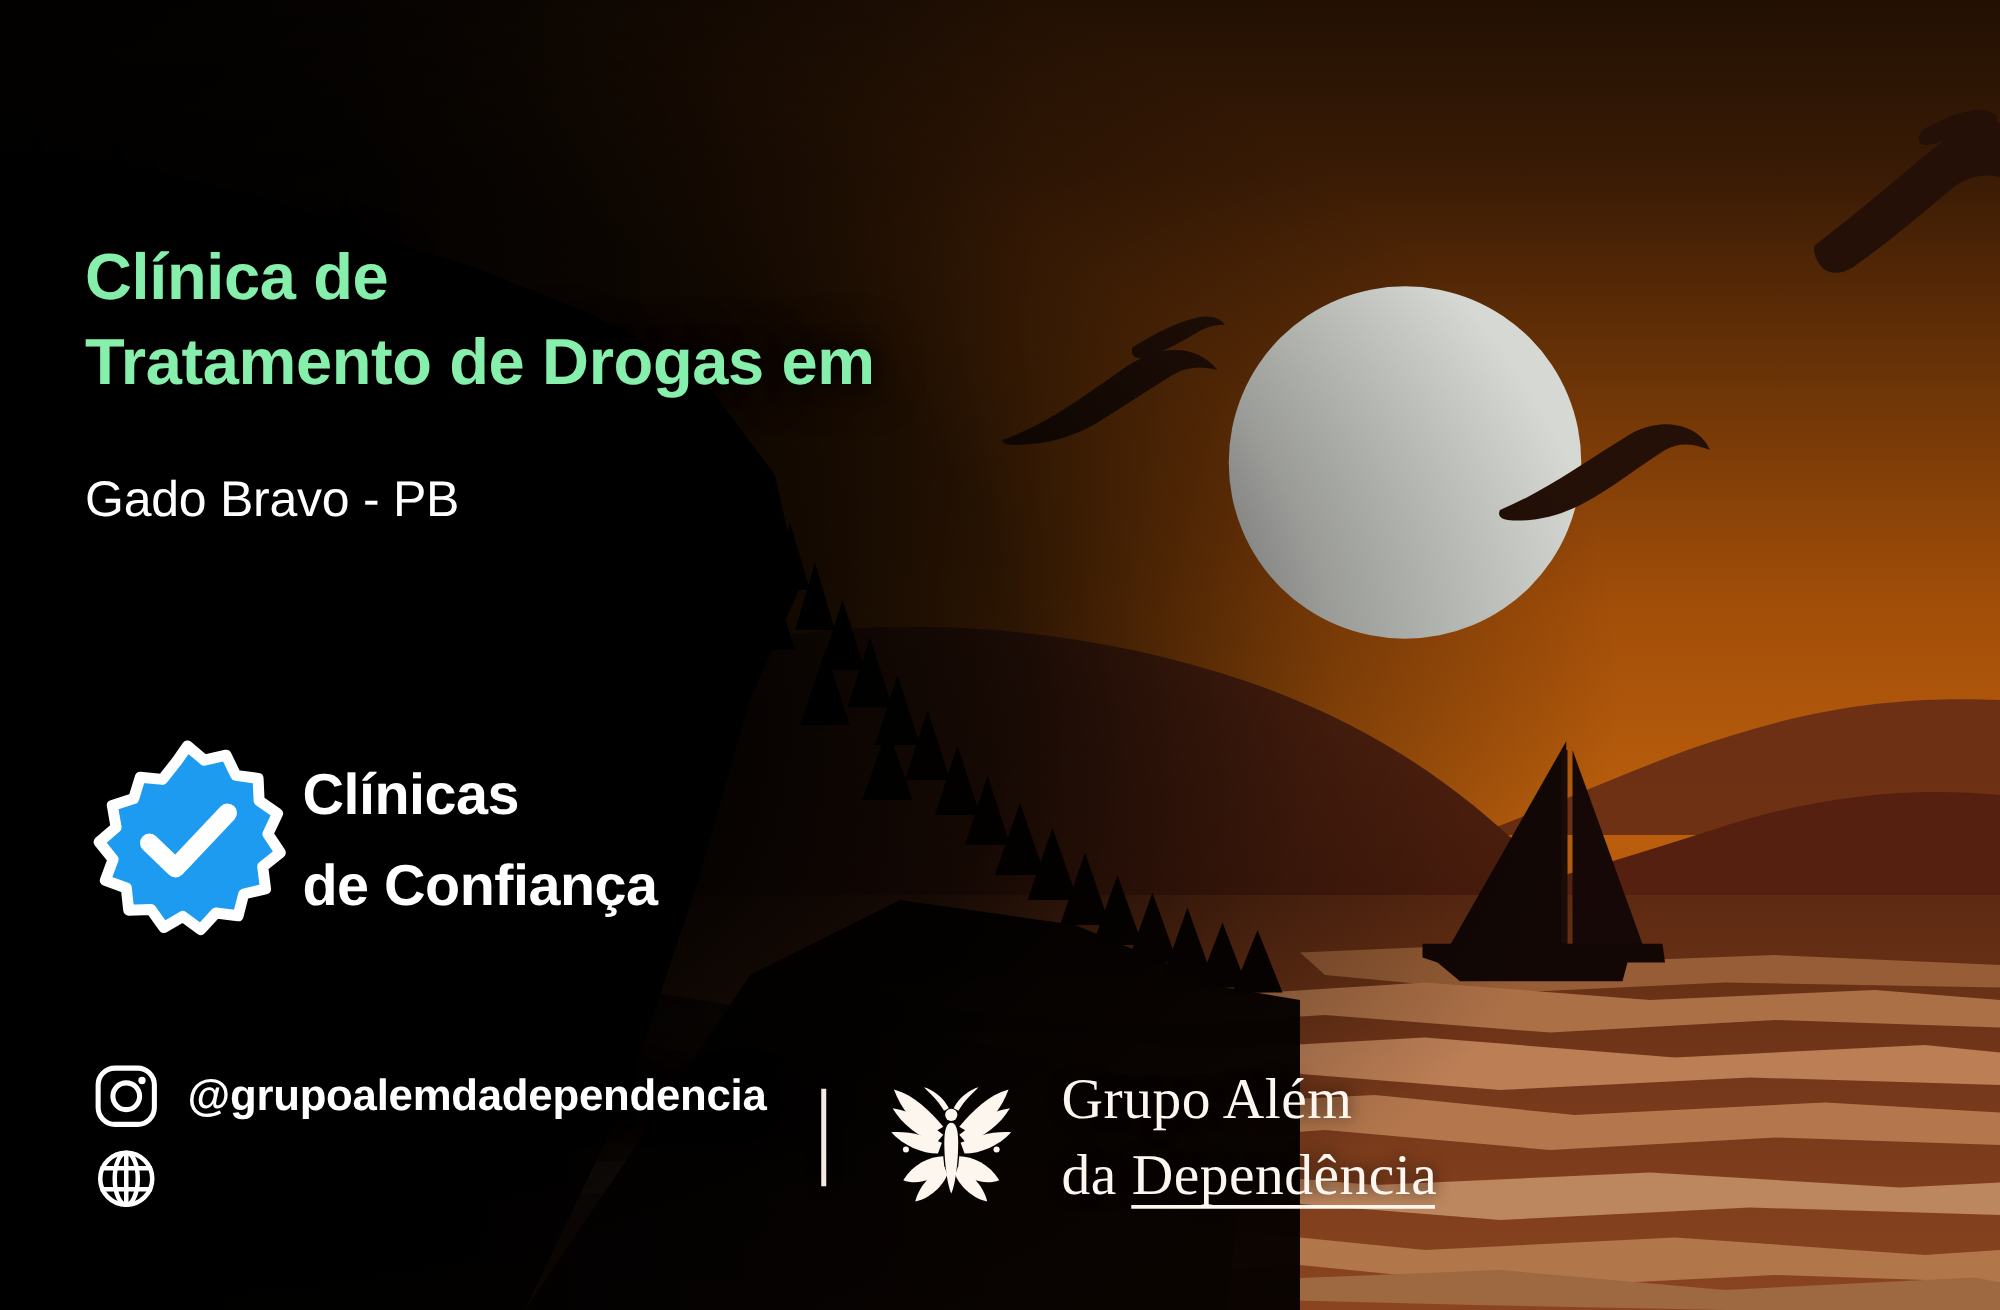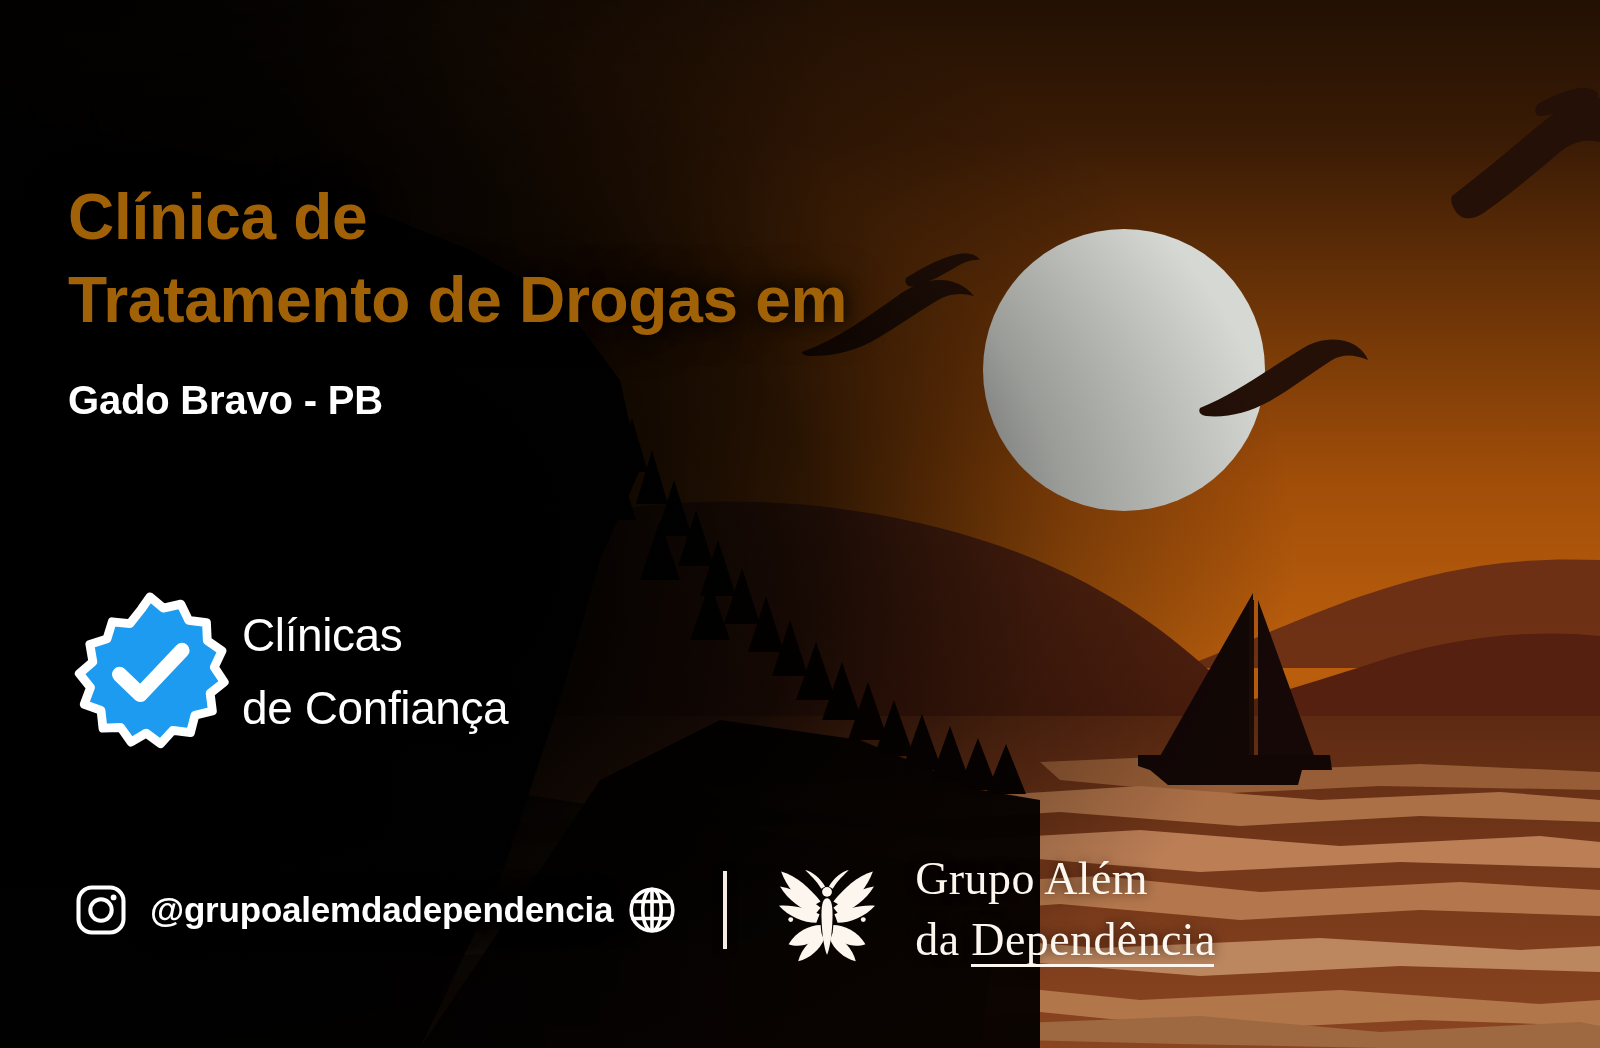"Clínica de" .headline { color: #a16207 -> #86efac; font-size: 64px -> 52px; top: 176px -> 189px }
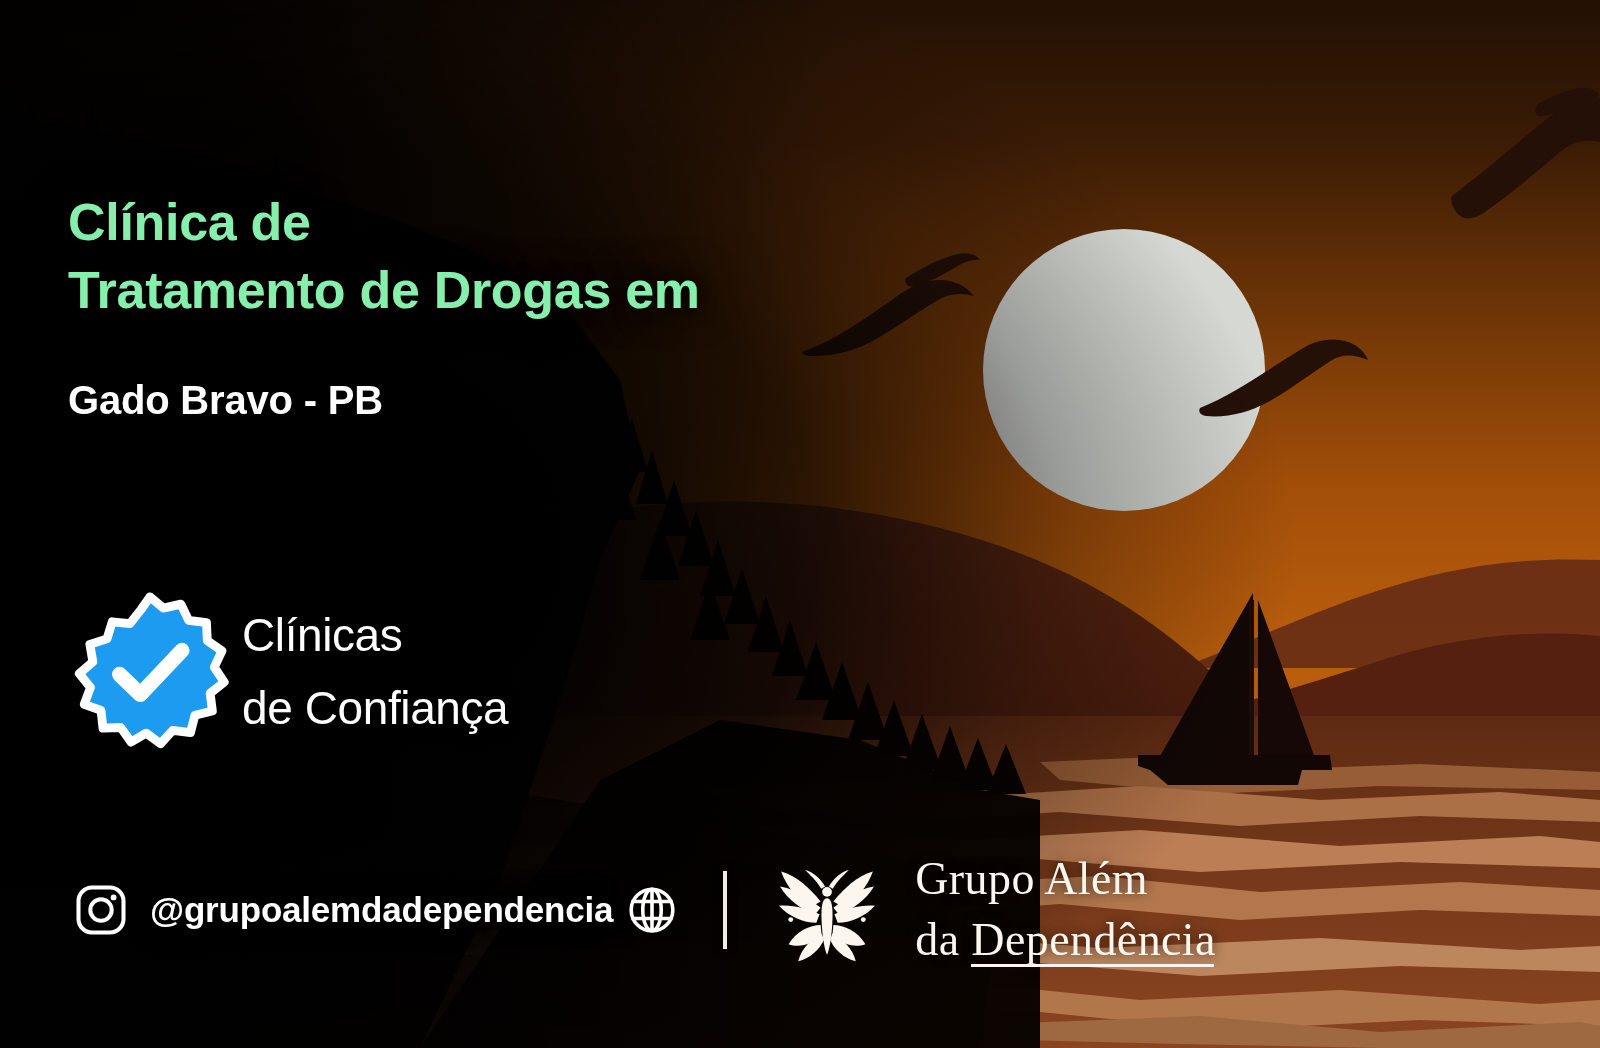"Gado Bravo - PB" .cityline { font-weight: bold -> normal }
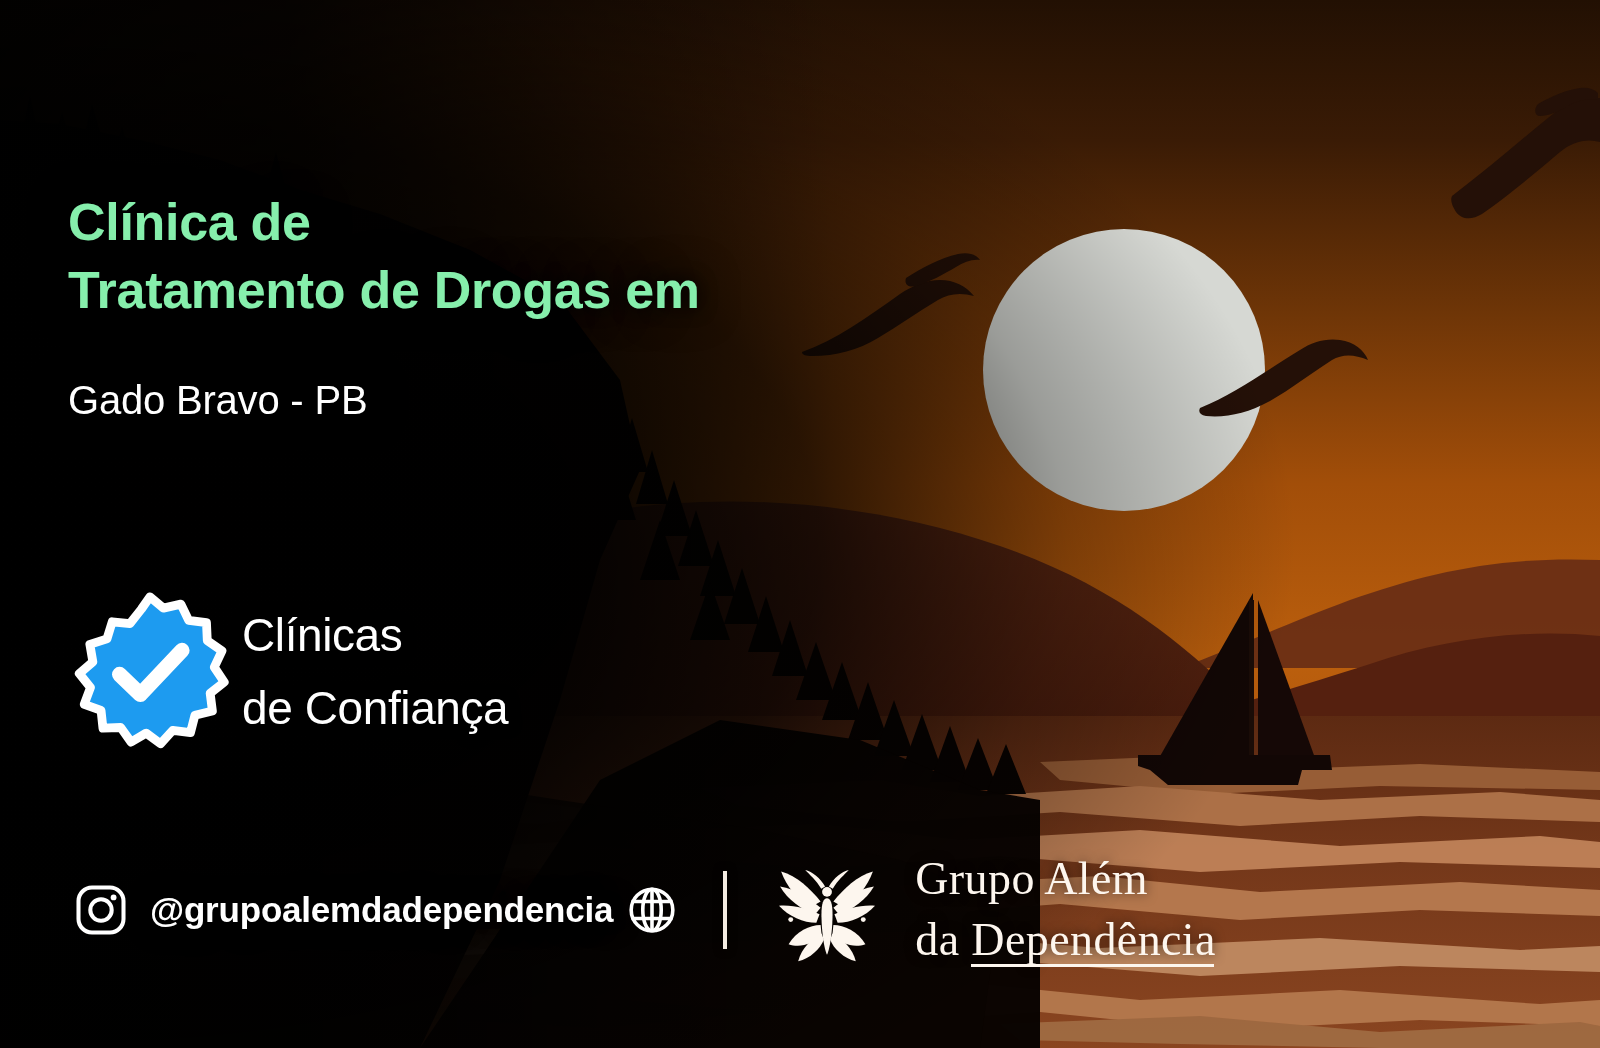"Clínicas" .trust-text { font-weight: normal -> bold }
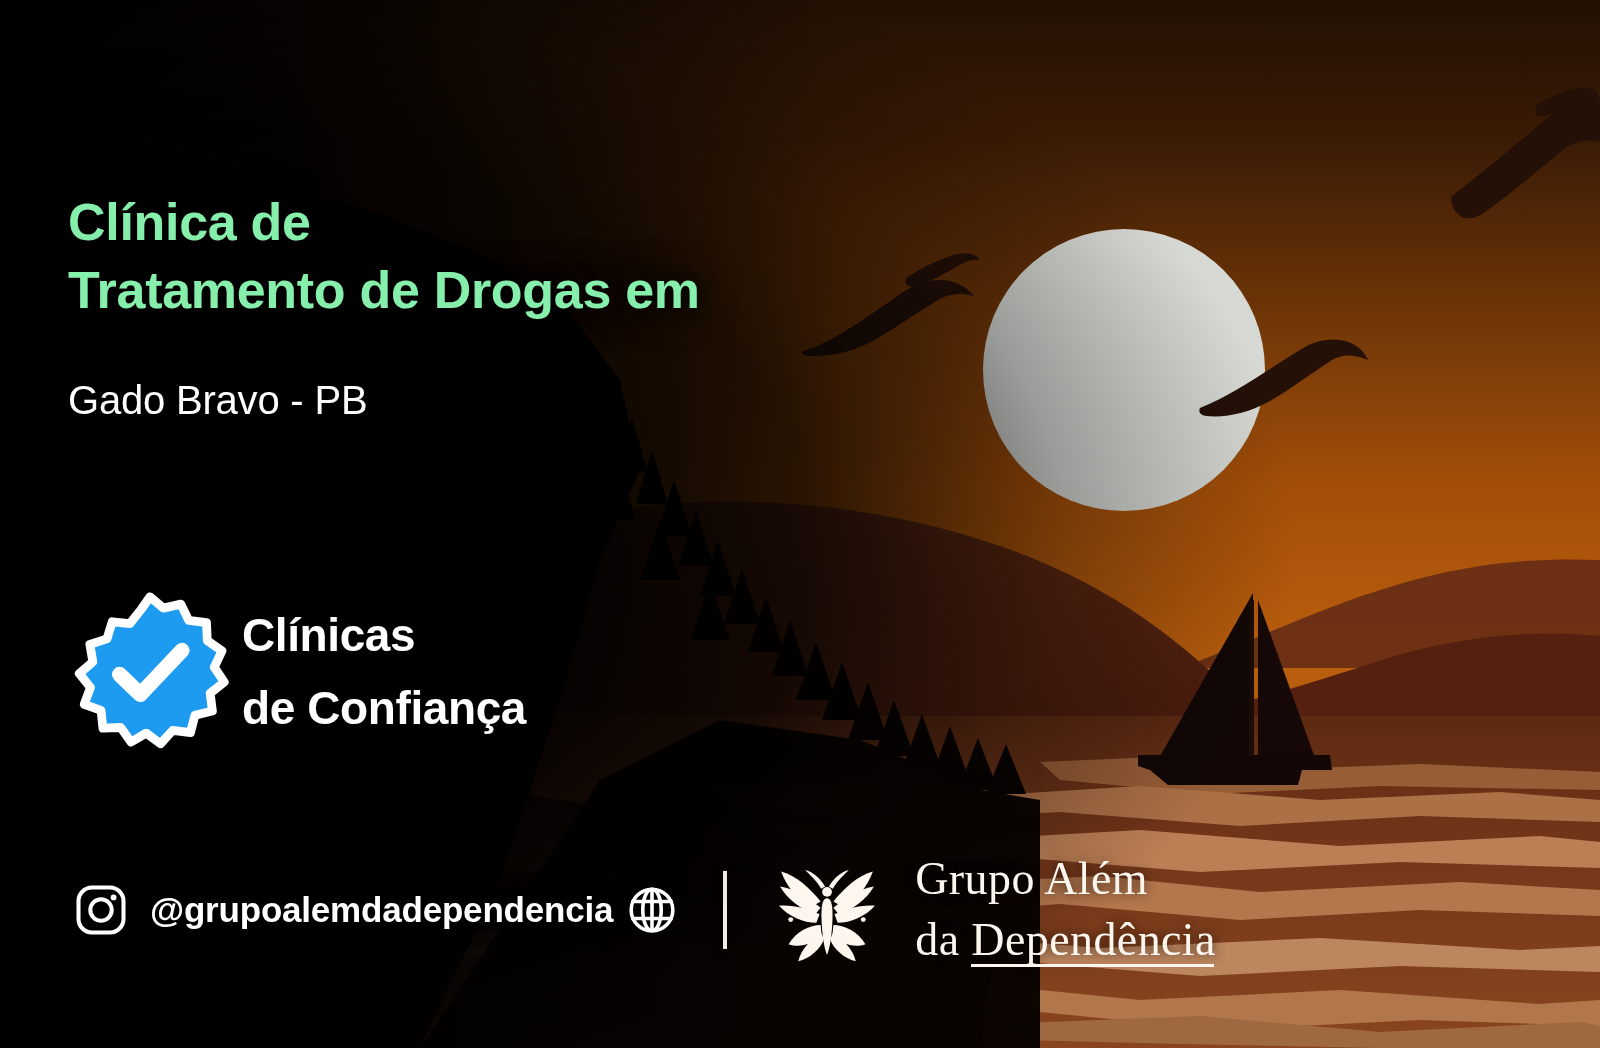"@grupoalemdadependencia" .contact { flex-direction: row -> column }
